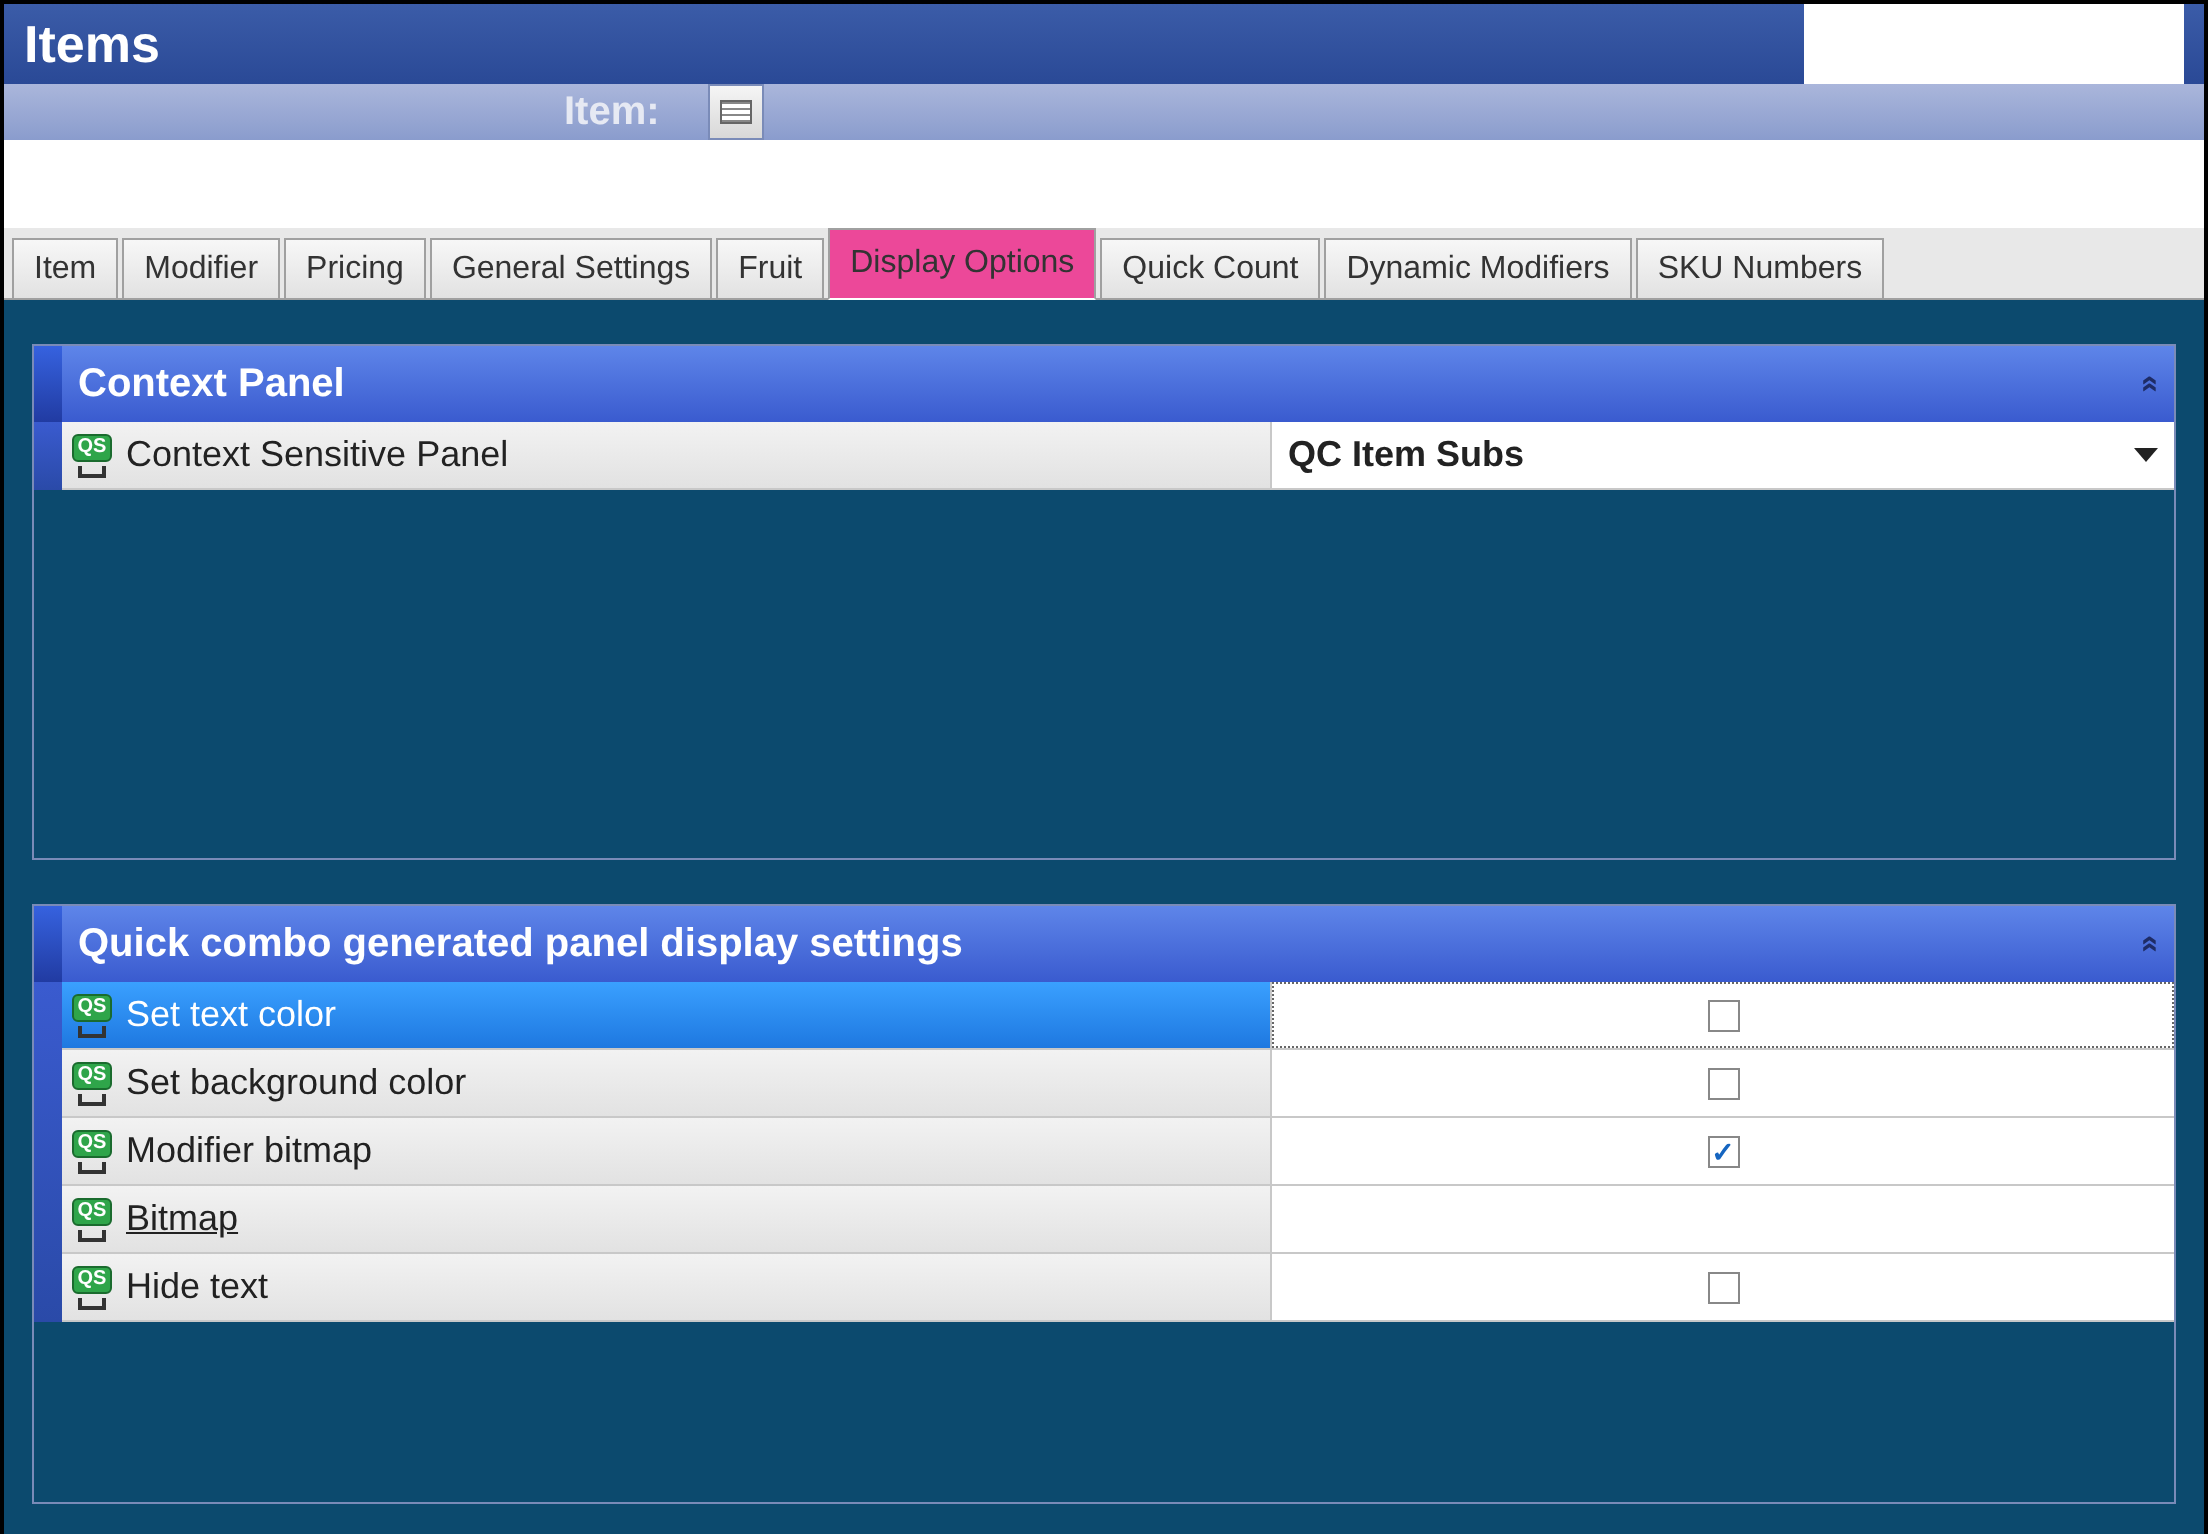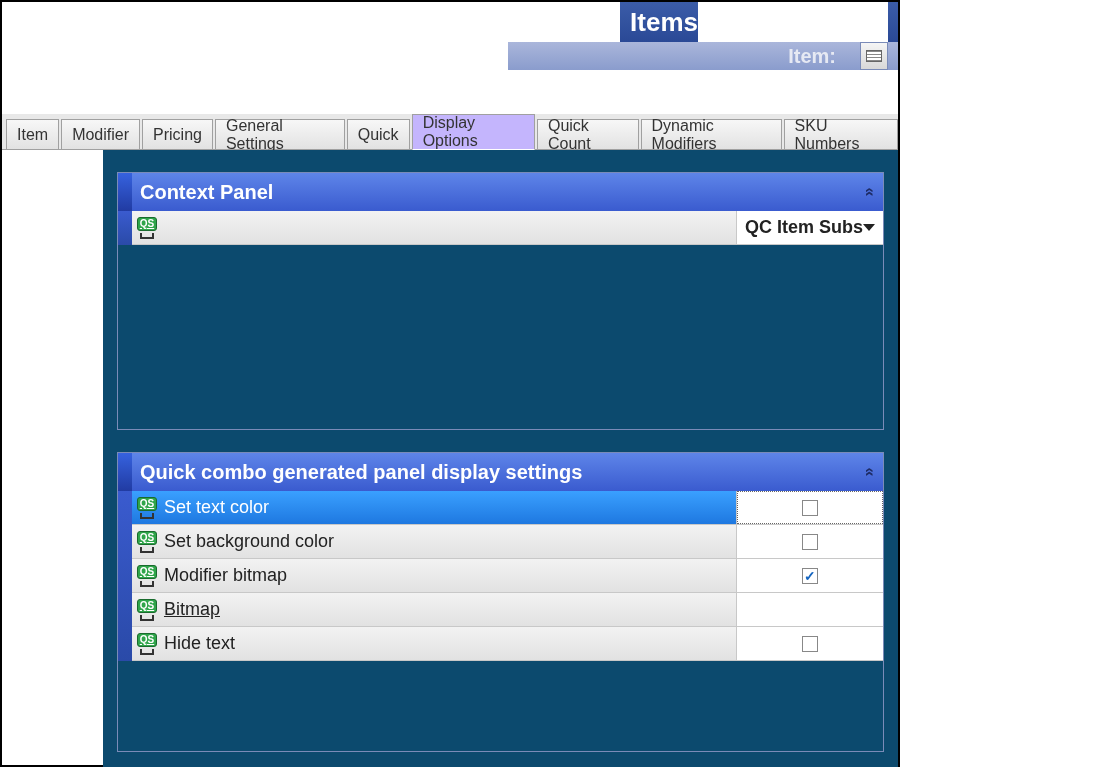"Items" .frame { align-items: flex-end -> none; width: 900px -> 1104px }
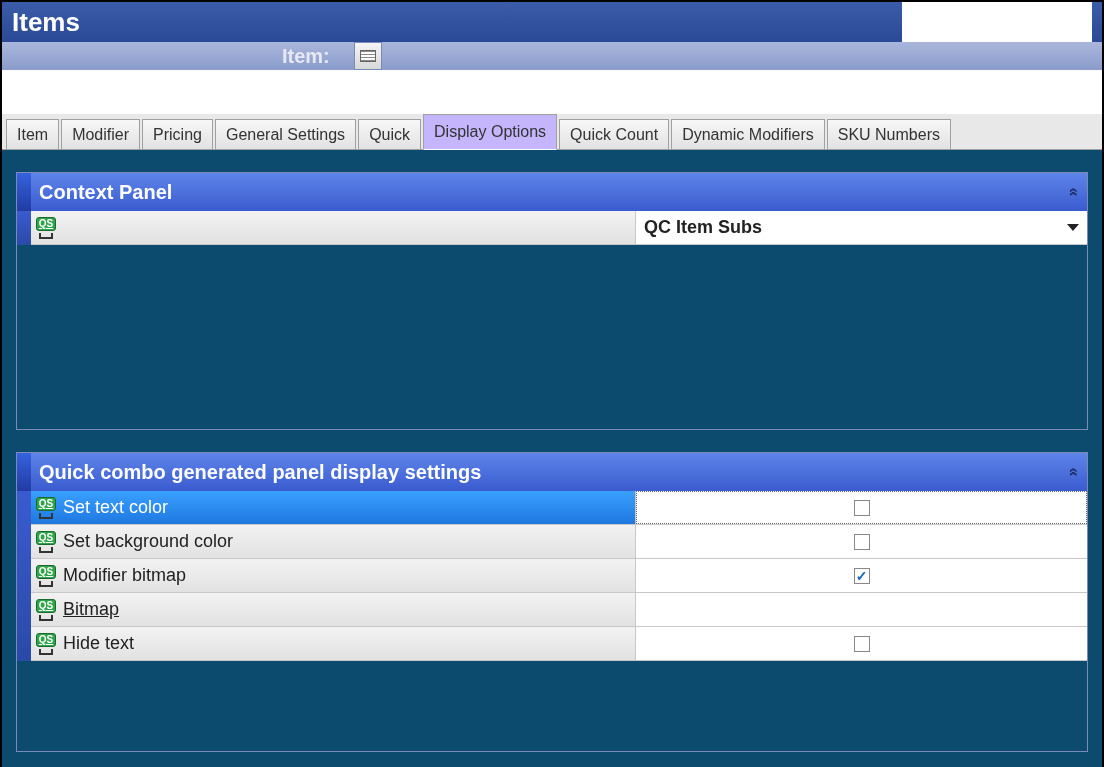"Quick" span { text: Quick -> Fruit }
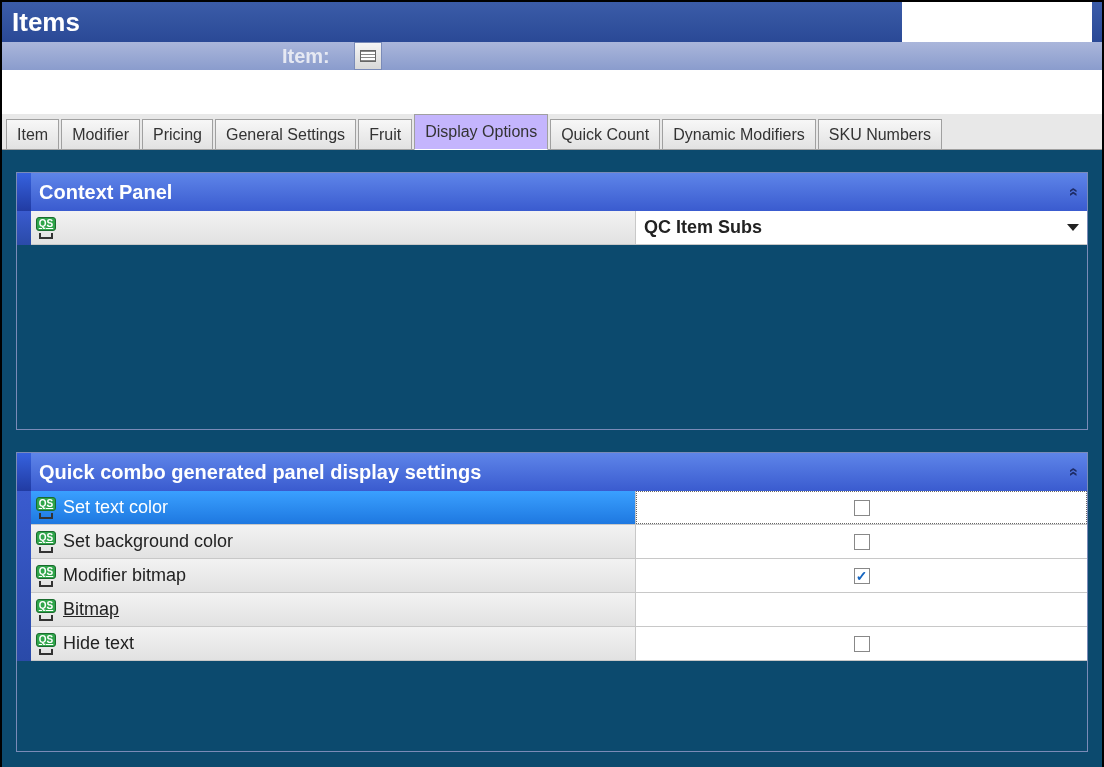"Display Options" .tab.active { background: #c4b5fd -> #ec4899 }
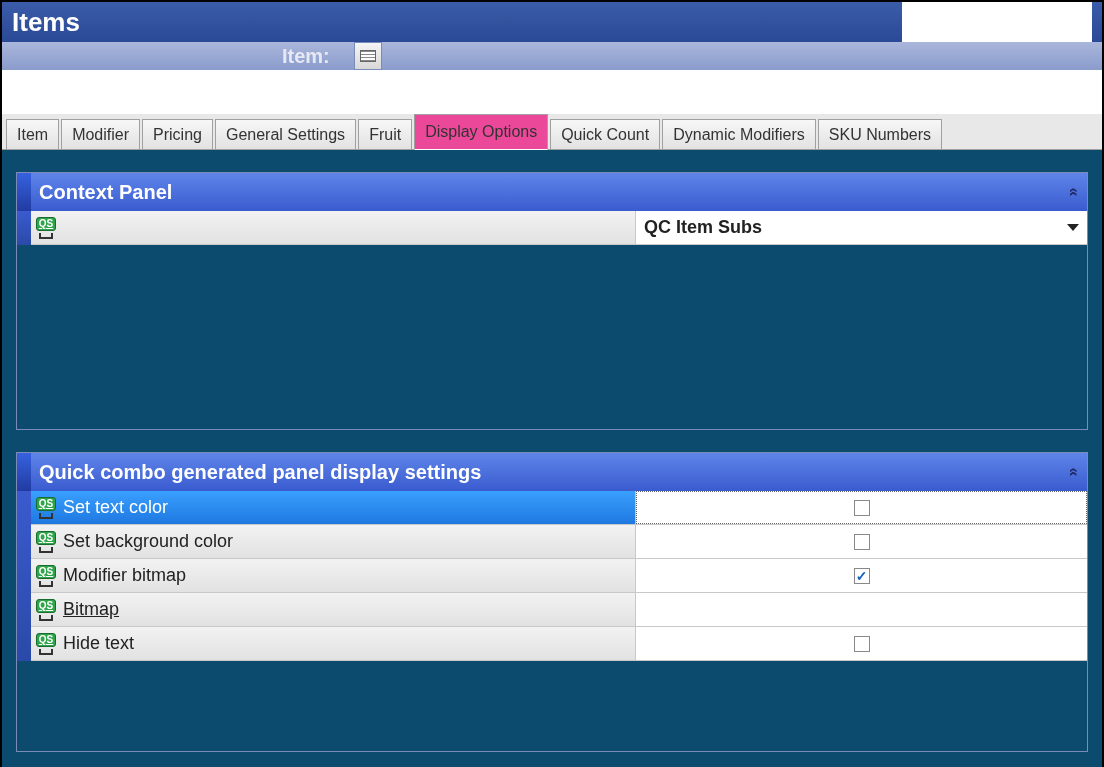"QS" .qs-icon .badge { text-decoration: underline -> none }
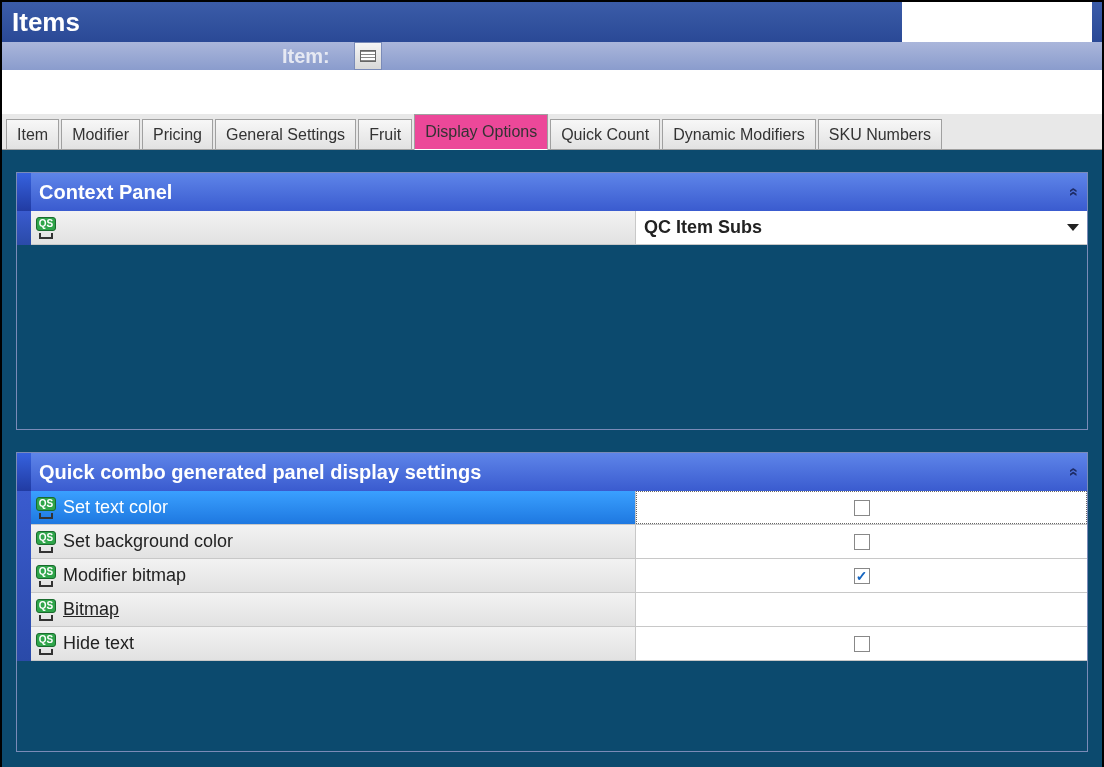"Context Sensitive Panel" span { html: none -> <span>Context Sensitive Panel</span> }
